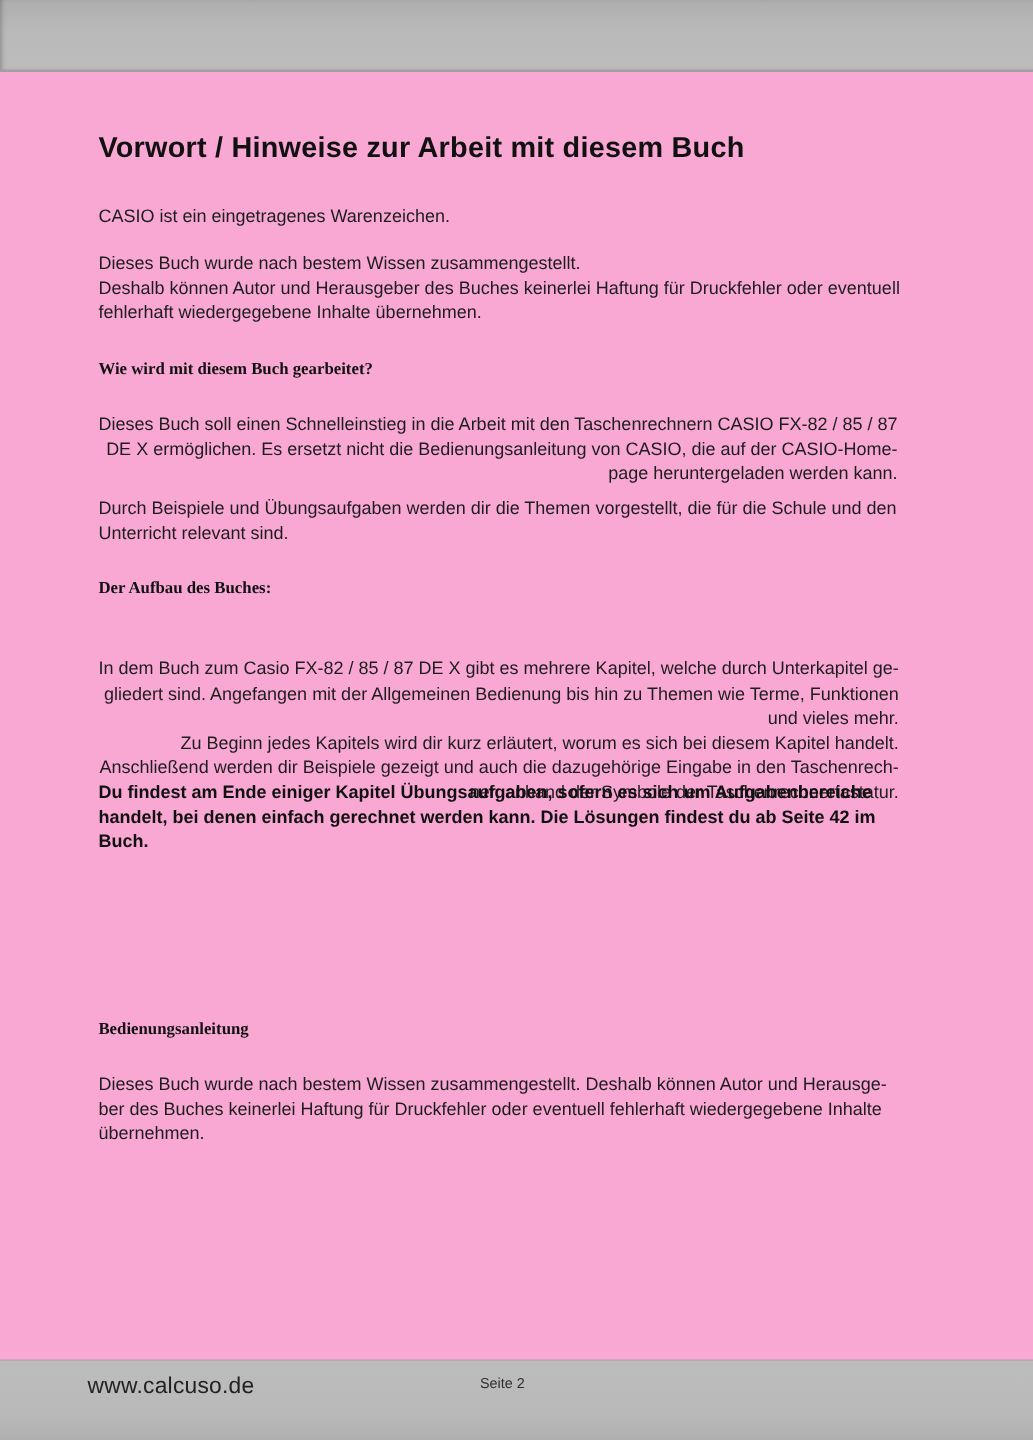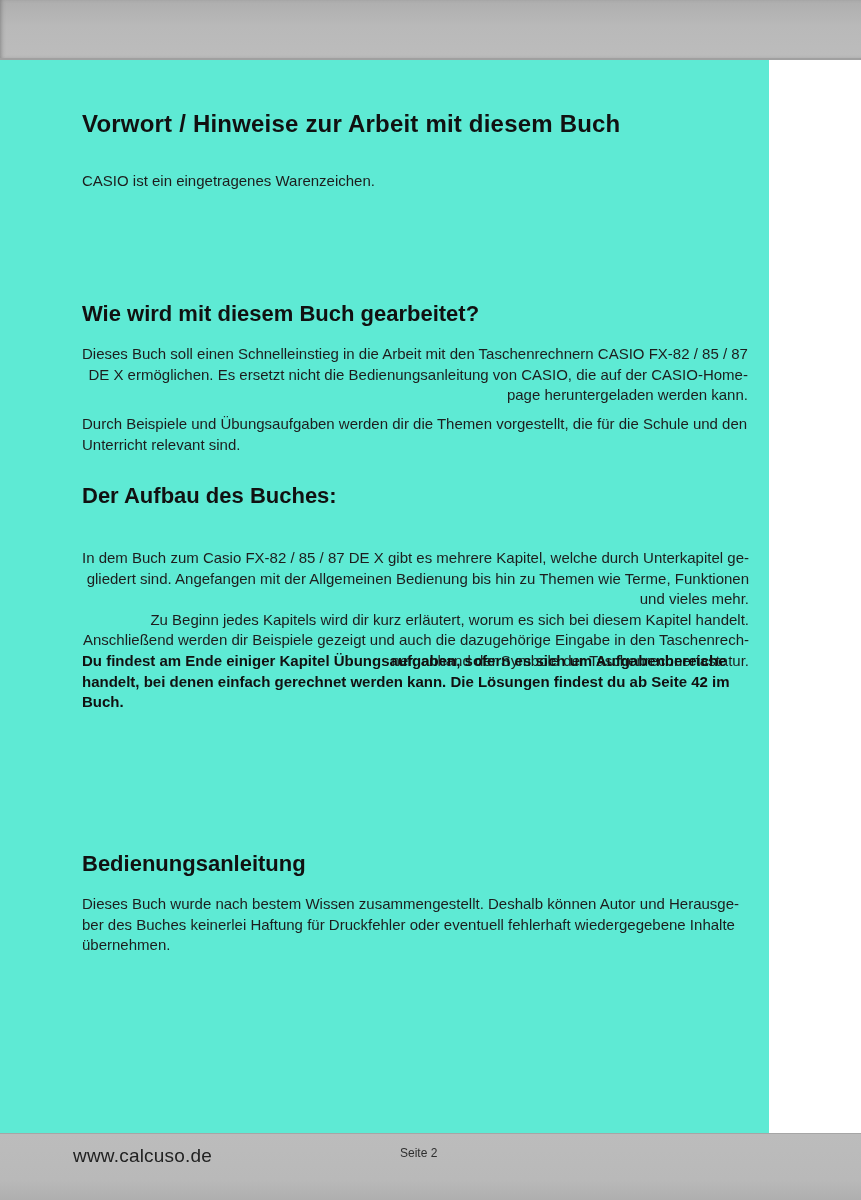"Vorwort / Hinweise zur Arbeit" .page { background: #5eead4 -> #f9a8d4; width: 769px -> 861px }
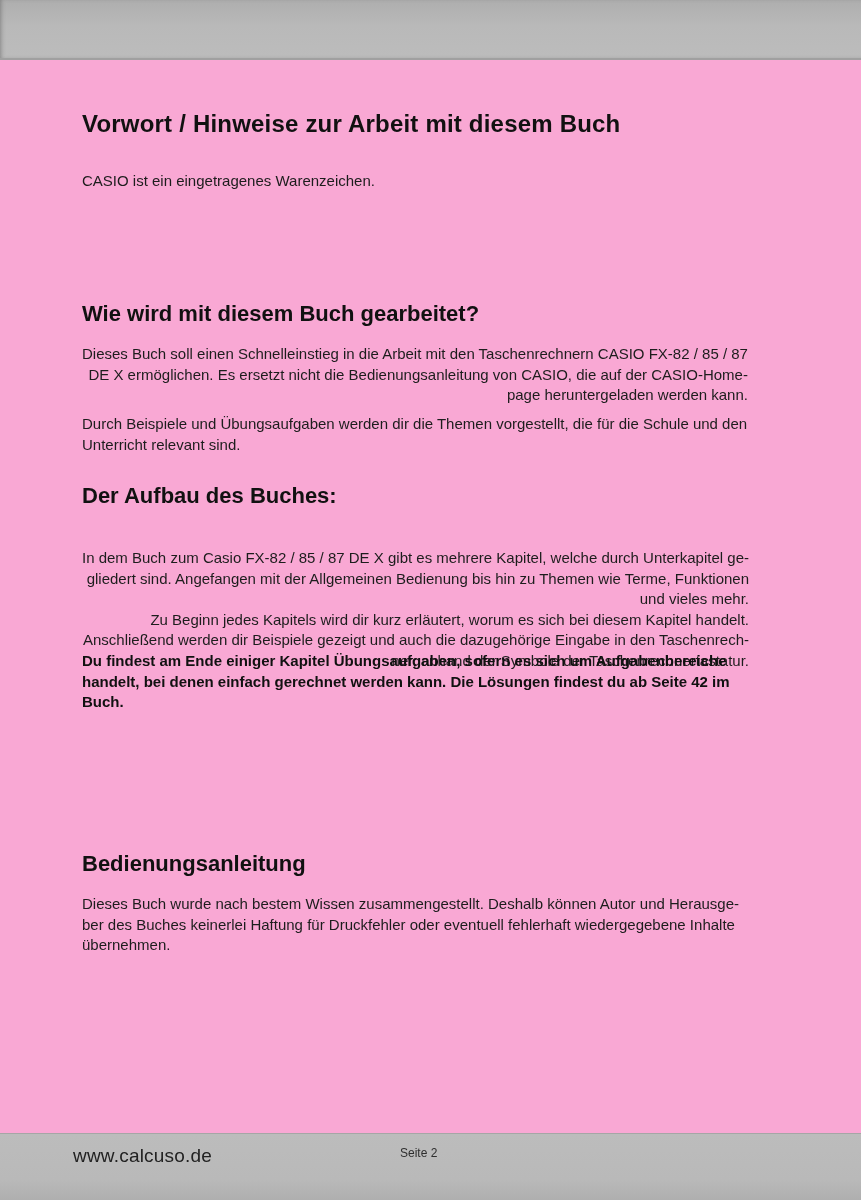"Dieses Buch wurde nach bestem Wissen zusammengestellt." p.block { html: none -> <p>Dieses Buch wurde nach bestem Wissen zusammengestellt. Deshalb können Autor und Herausgeber des Buches keinerlei Haftung für Druckfehler oder eventuell fehlerhaft wiedergegebene Inhalte übernehmen.</p> }
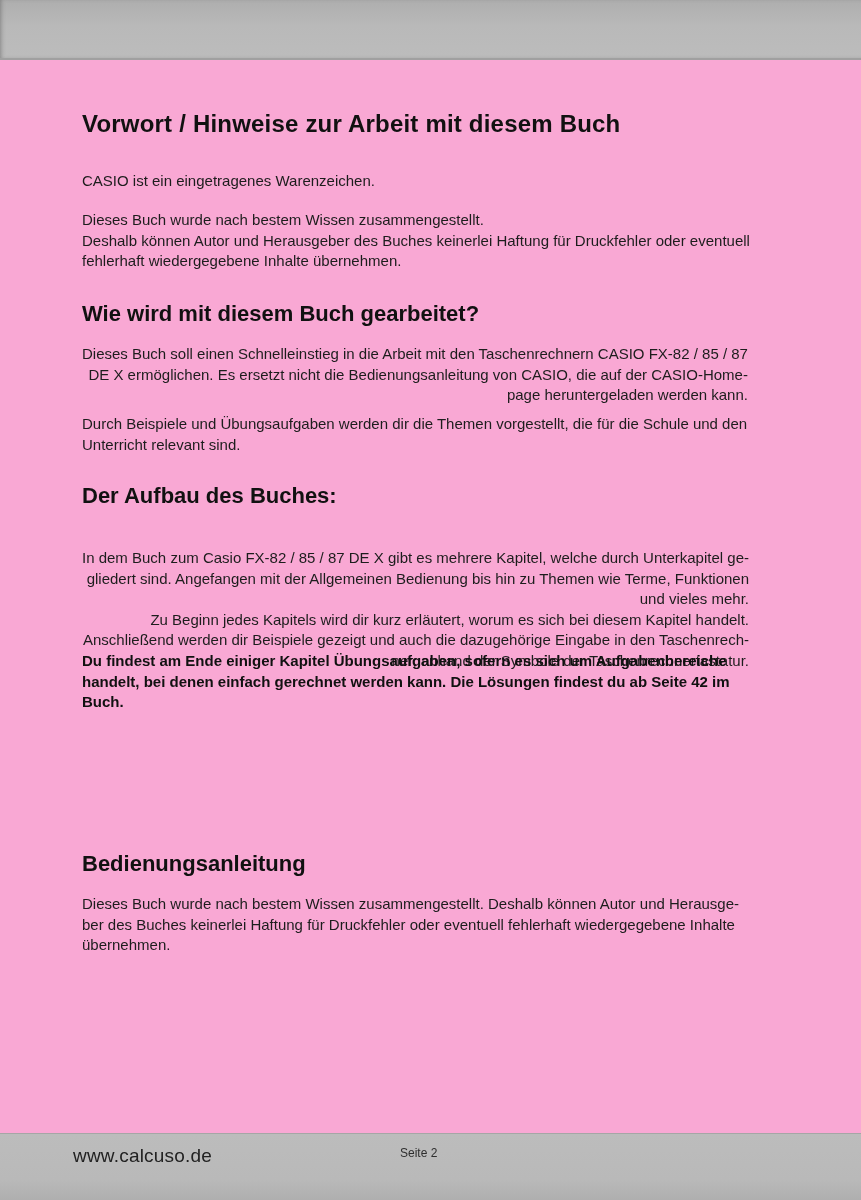"Wie wird mit diesem Buch" .section-heading { font-family: none -> Liberation Serif, serif; font-size: 22px -> 14px }
